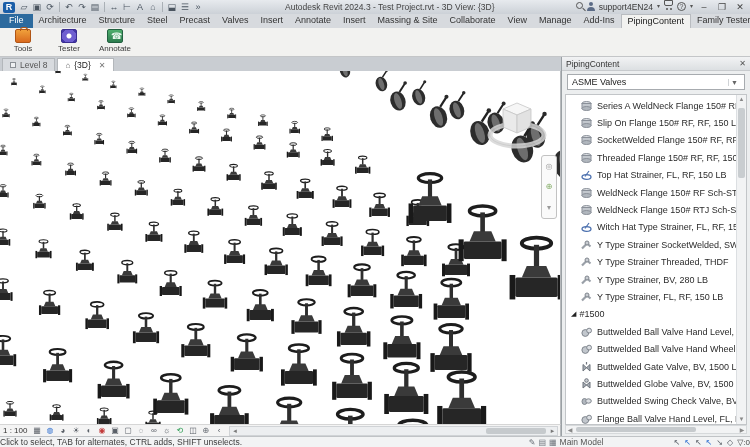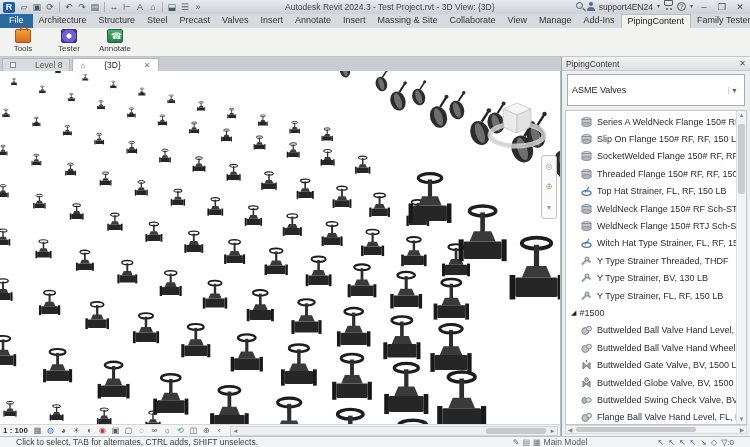"Level 8" .vtab { gap: 19px -> 4px }
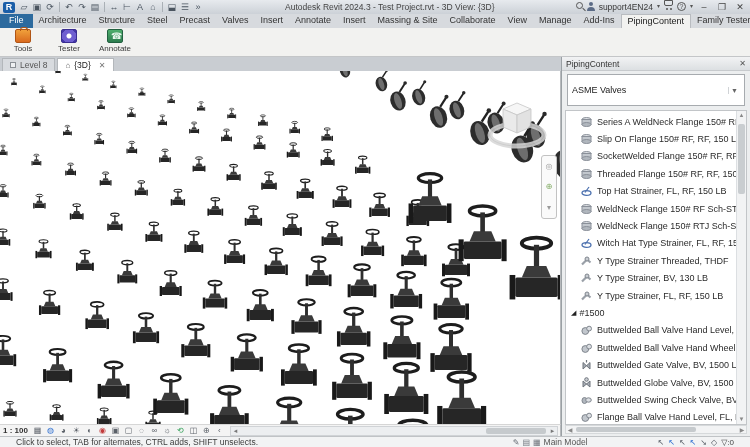"ASME Valves" .dropdown { height: 32px -> 16px }
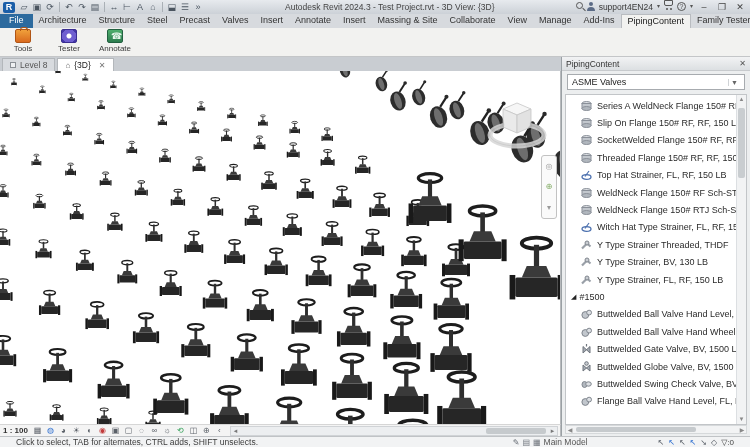"Y Type Strainer SocketWelded, SW" div.litem { html: none -> <div> <span><svg> <path></path> <circle></circle> </svg></span> <span>Y Type Strainer SocketWelded, SW</span> </div> }
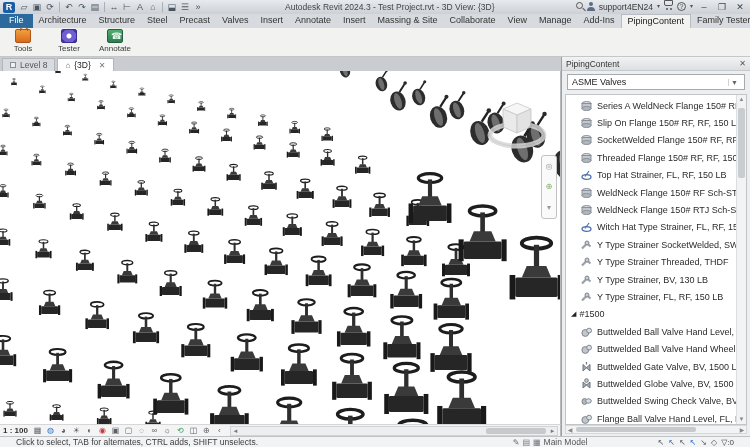"Y Type Strainer, BV, 130" span.txt { text: 130 -> 280 }
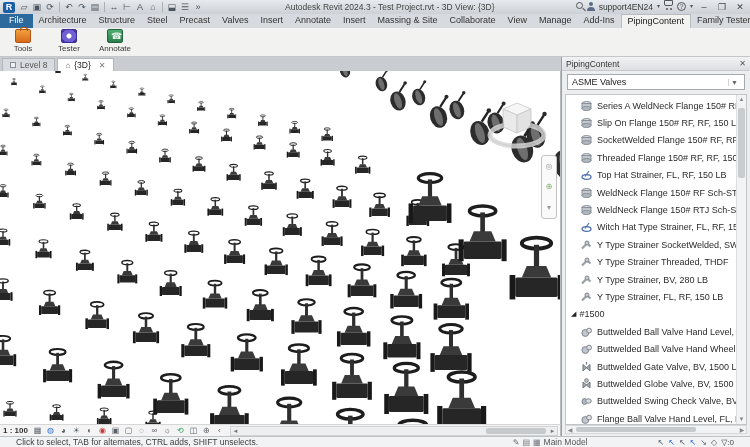"1 : 100" .vcb .scale { font-weight: bold -> none }
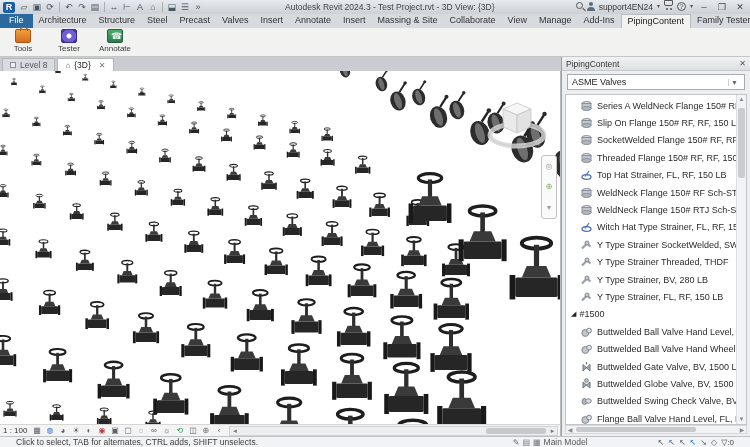"Click to select, TAB for" .statusbar { padding: 0 16px -> 0 0 }
